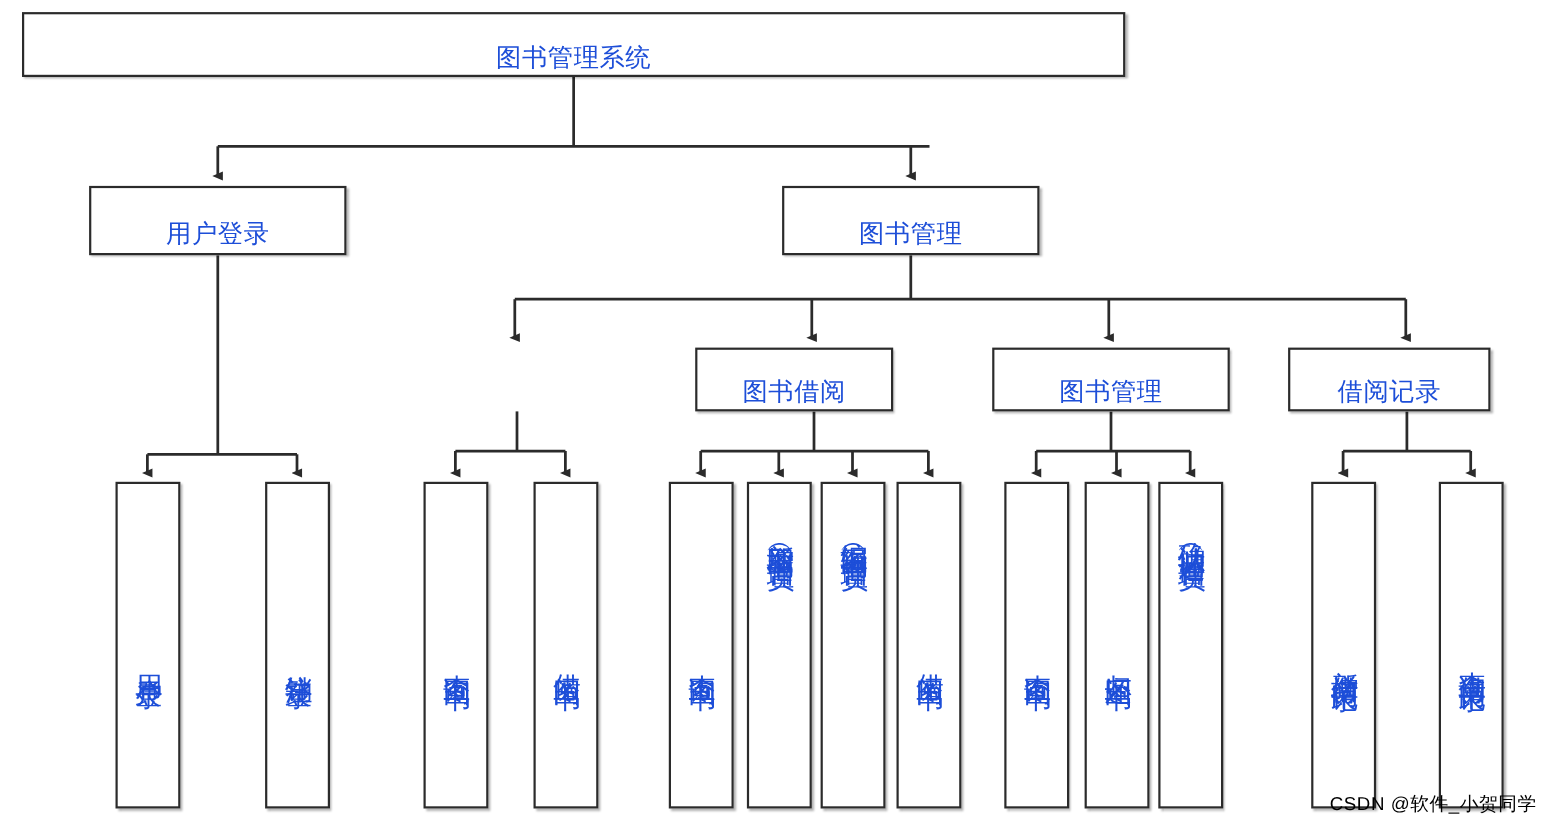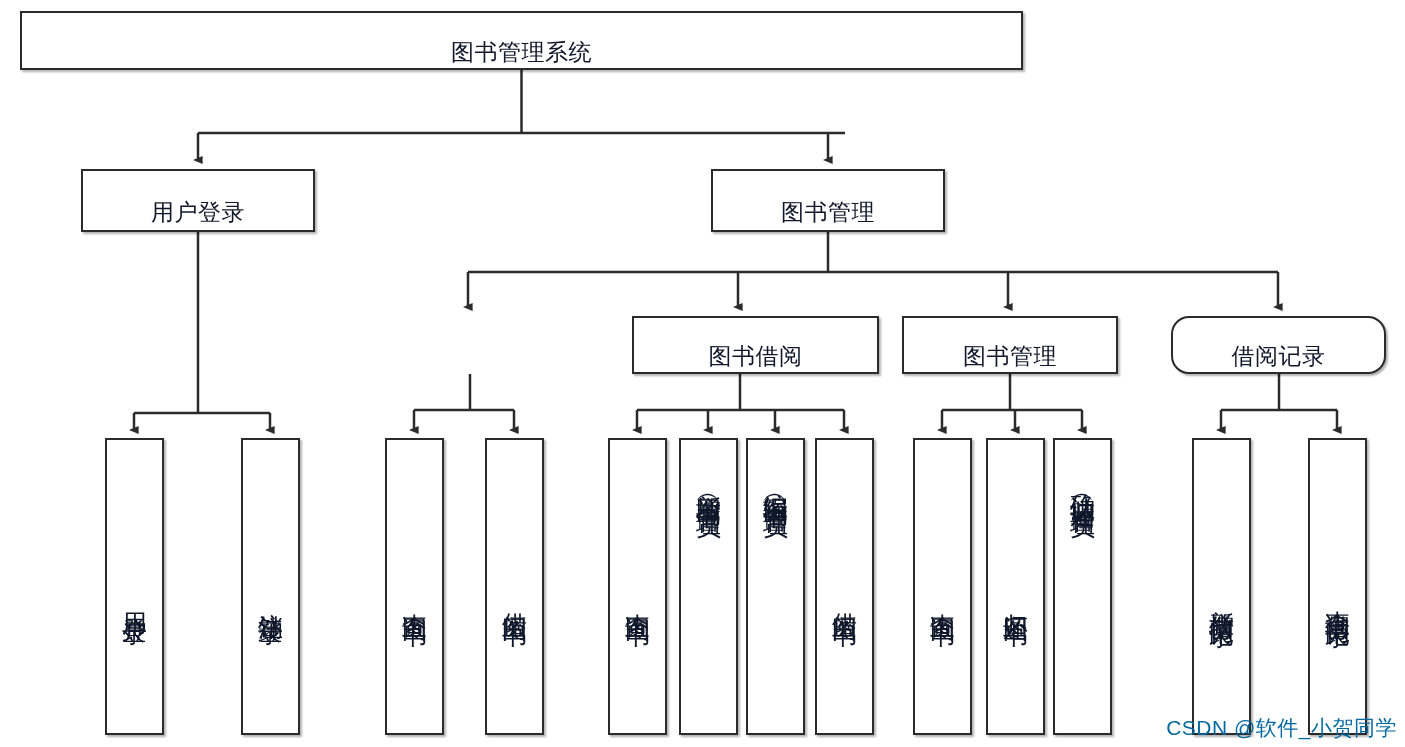"图书管理系统" .node .label { color: #0f172a -> #1d4ed8 }
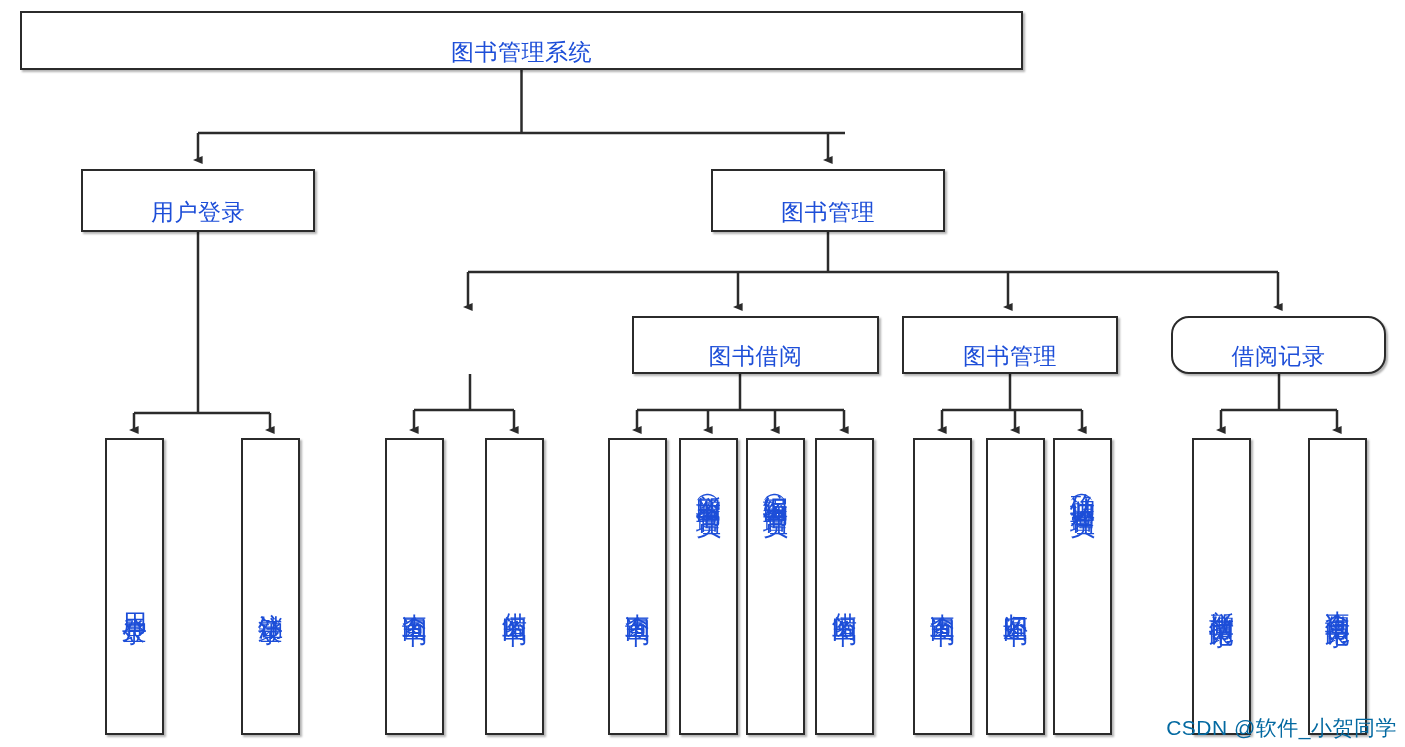"图书借阅" div.node { width: 247px -> 180px }
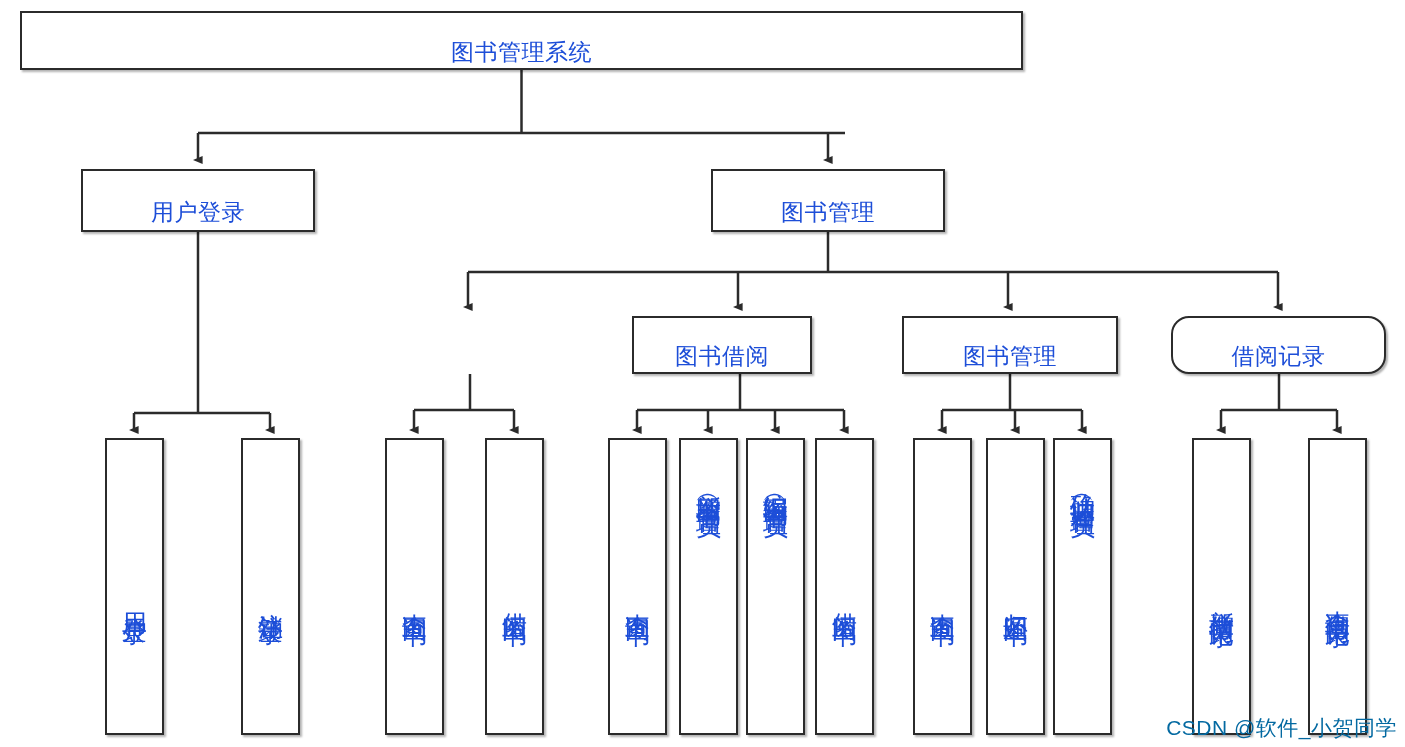"借阅记录" div.node { border-radius: 18px -> none; width: 215px -> 184px }
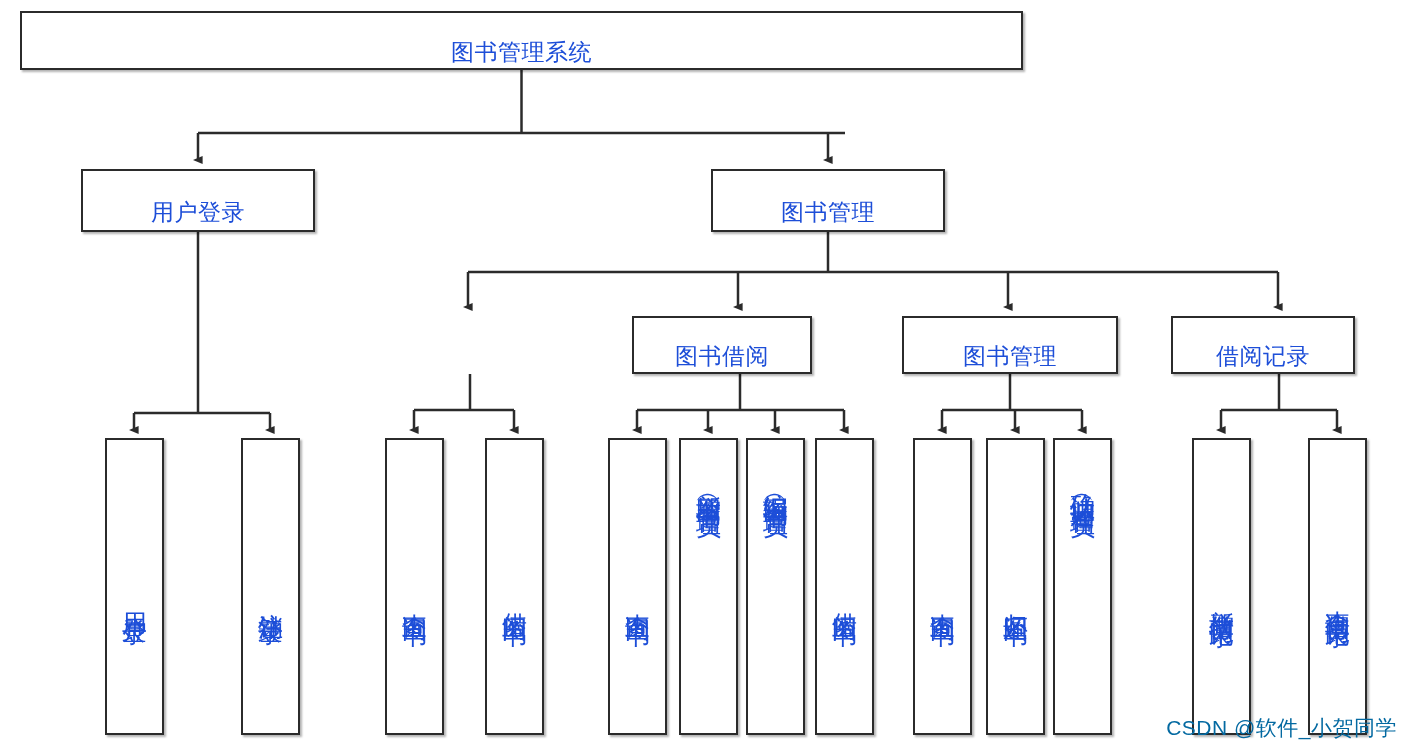"CSDN @软件_小贺同学" #watermark { color: #0369a1 -> #000000; font-size: 21px -> 17px }
